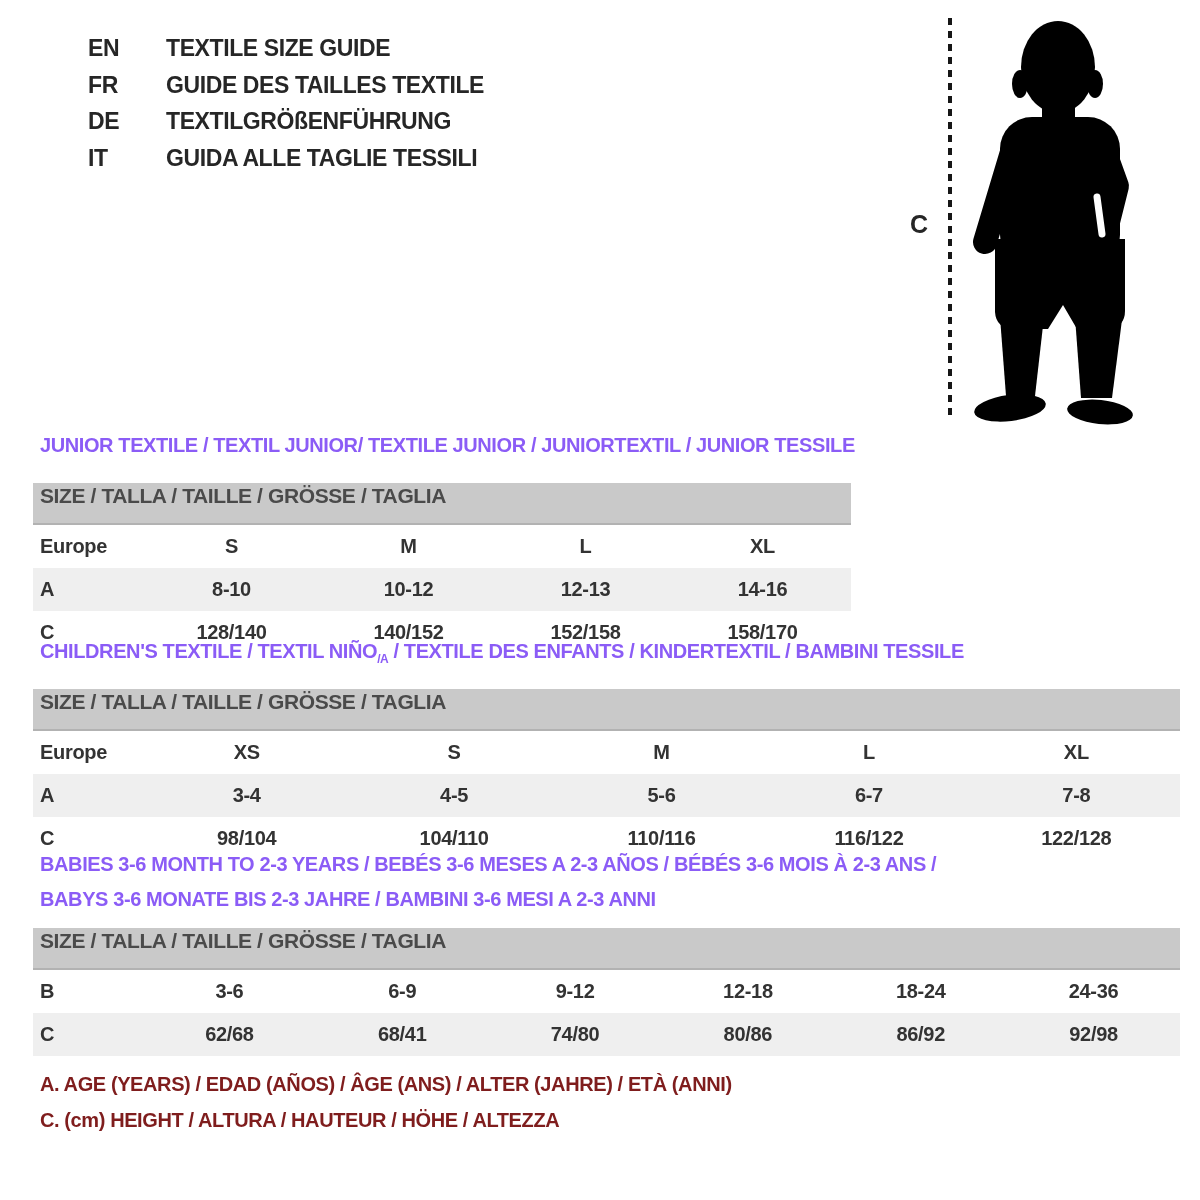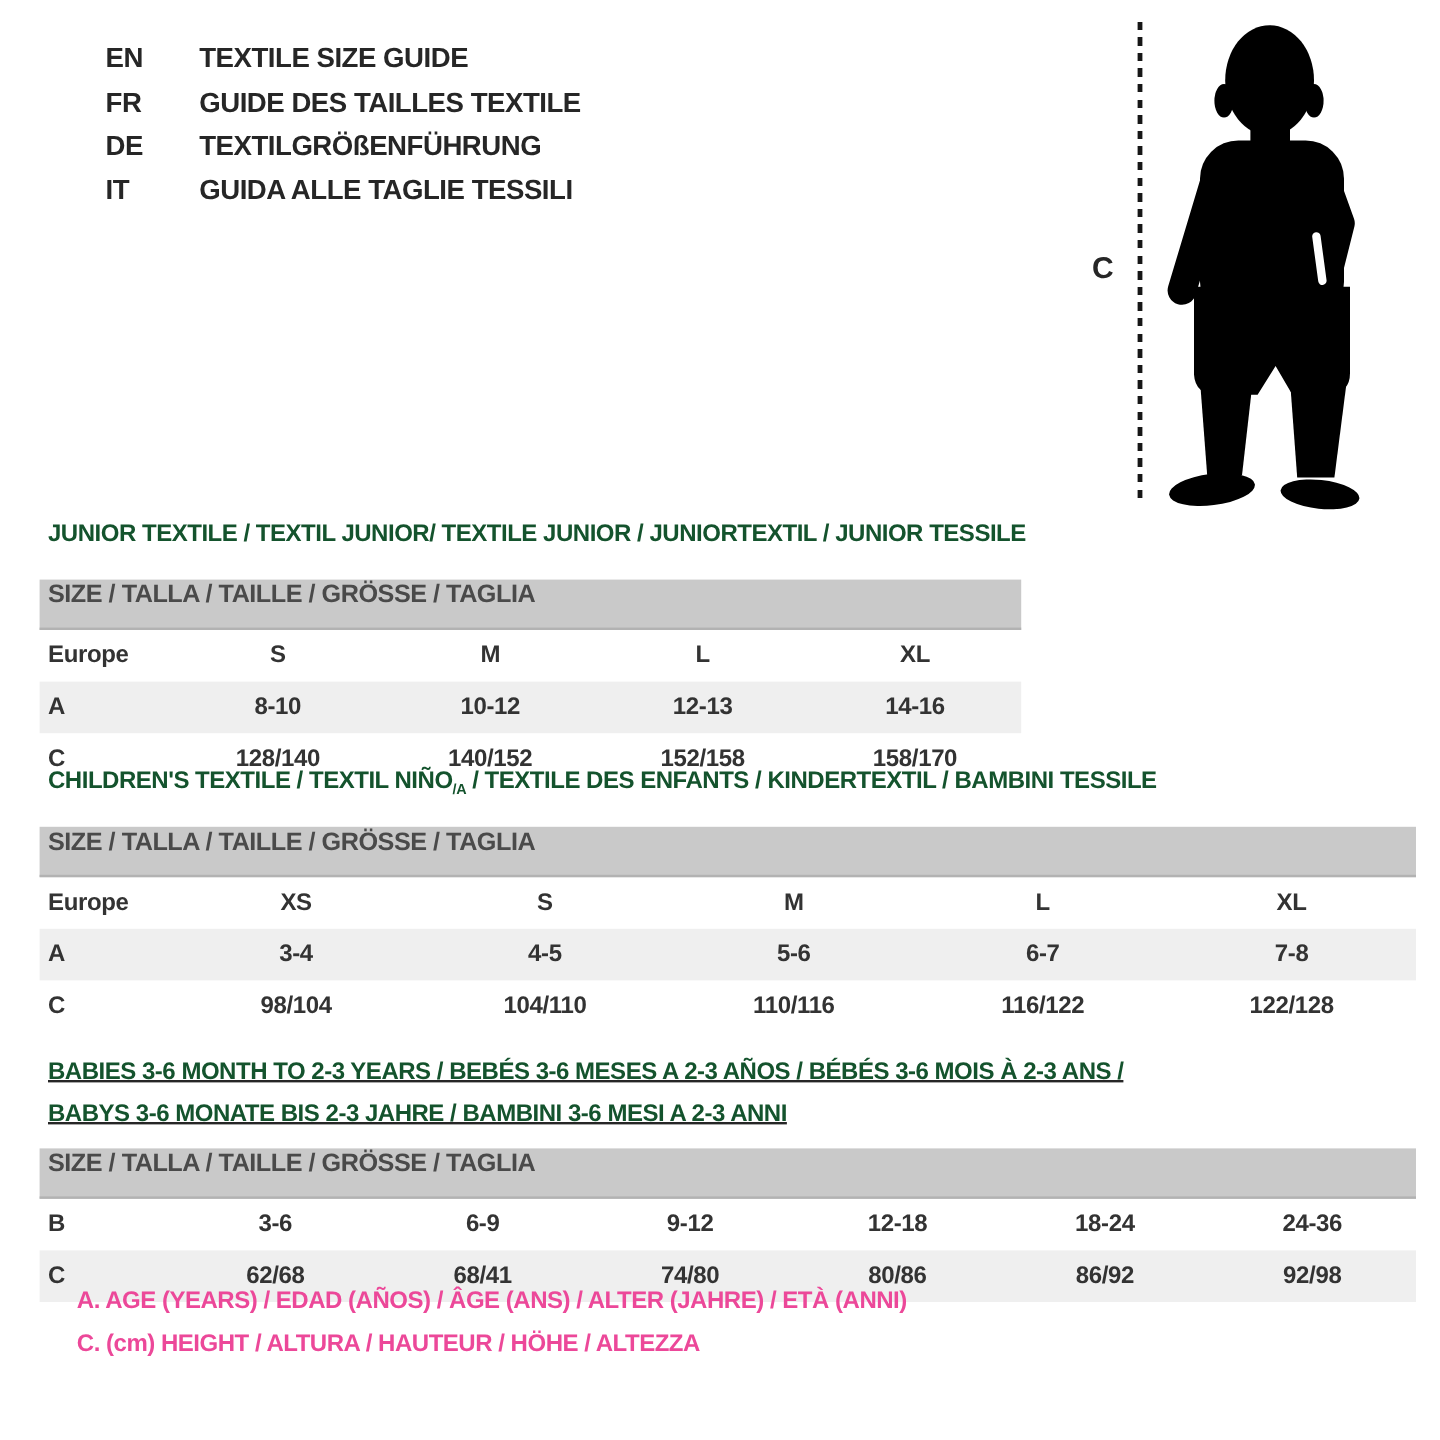"JUNIOR TEXTILE / TEXTIL JUNIOR/" .sec-title { color: #14532d -> #8b5cf6 }
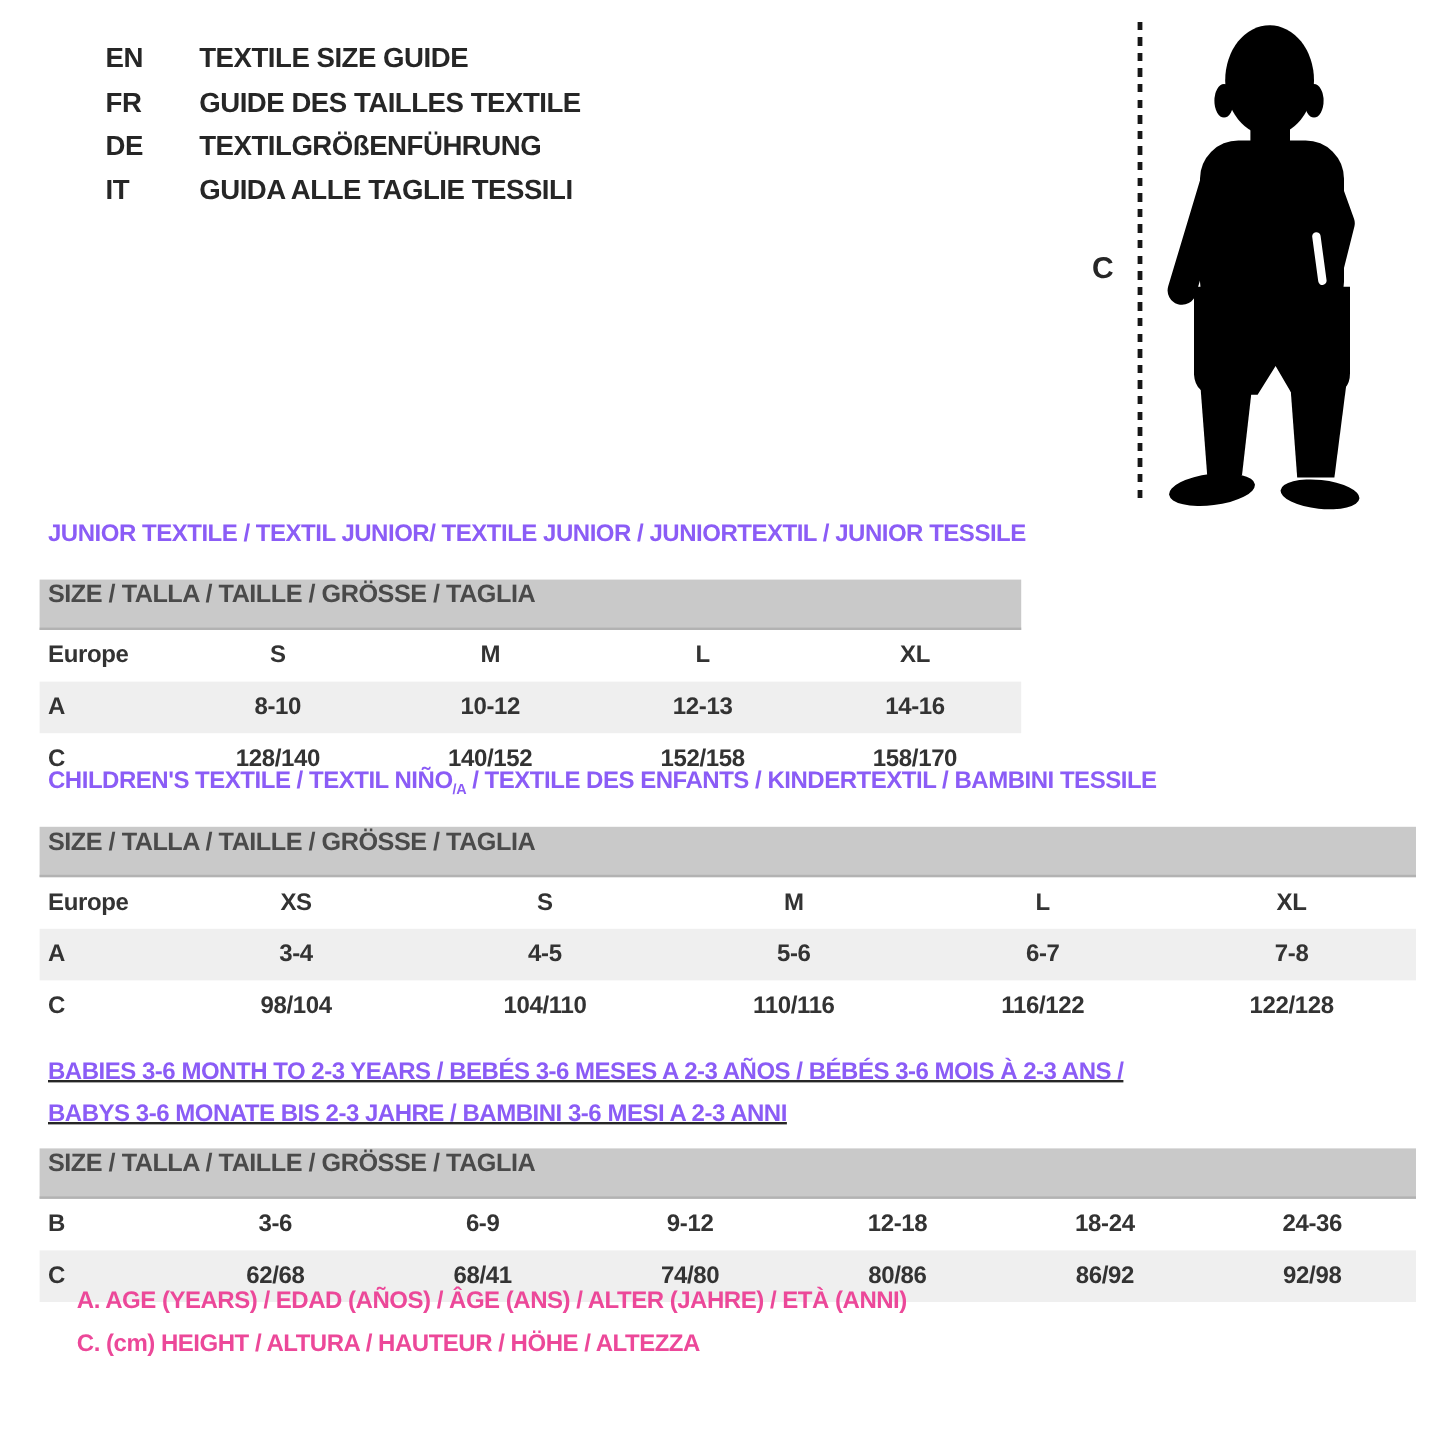"BABIES 3-6 MONTH TO 2-3" .section-babies { text-decoration: underline -> none; top: 876px -> 847px }
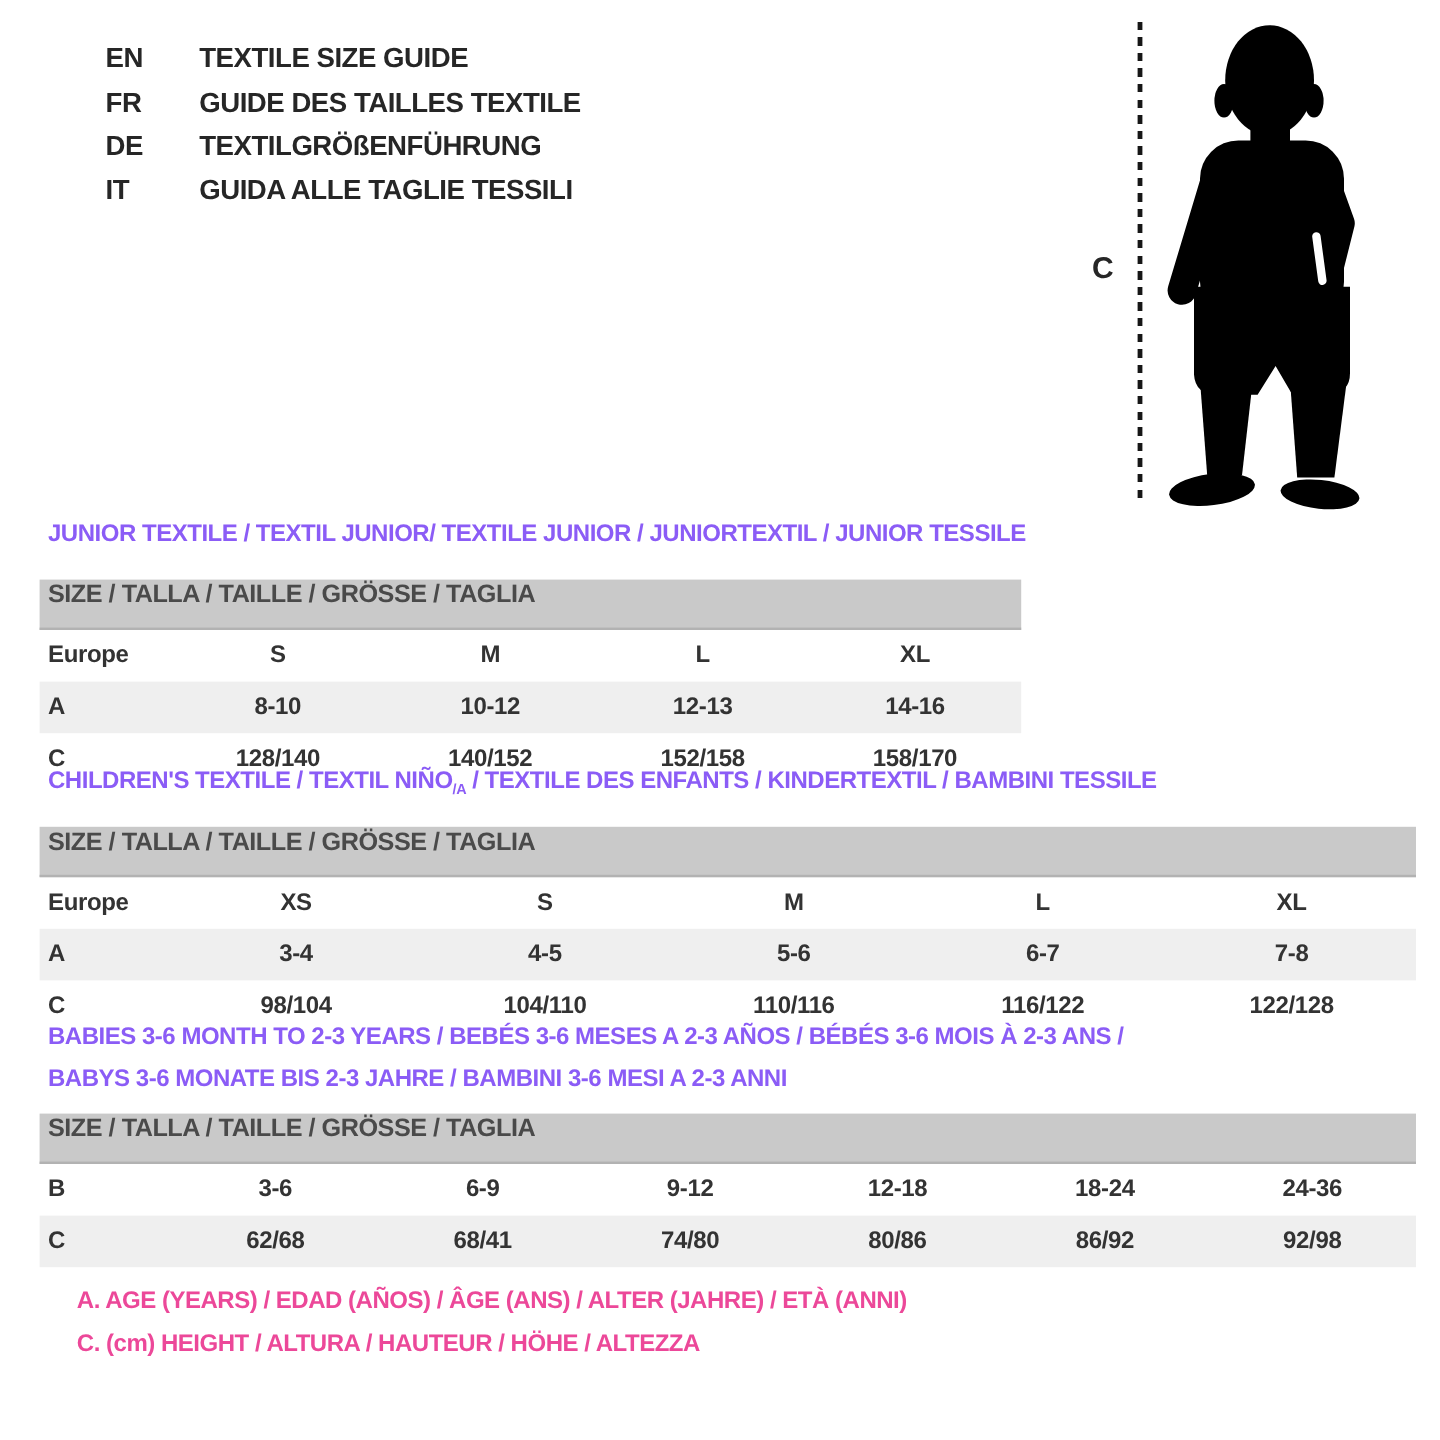"A. AGE (YEARS) / EDAD" .legend-line { color: #ec4899 -> #7f1d1d; margin-left: 24px -> none }
